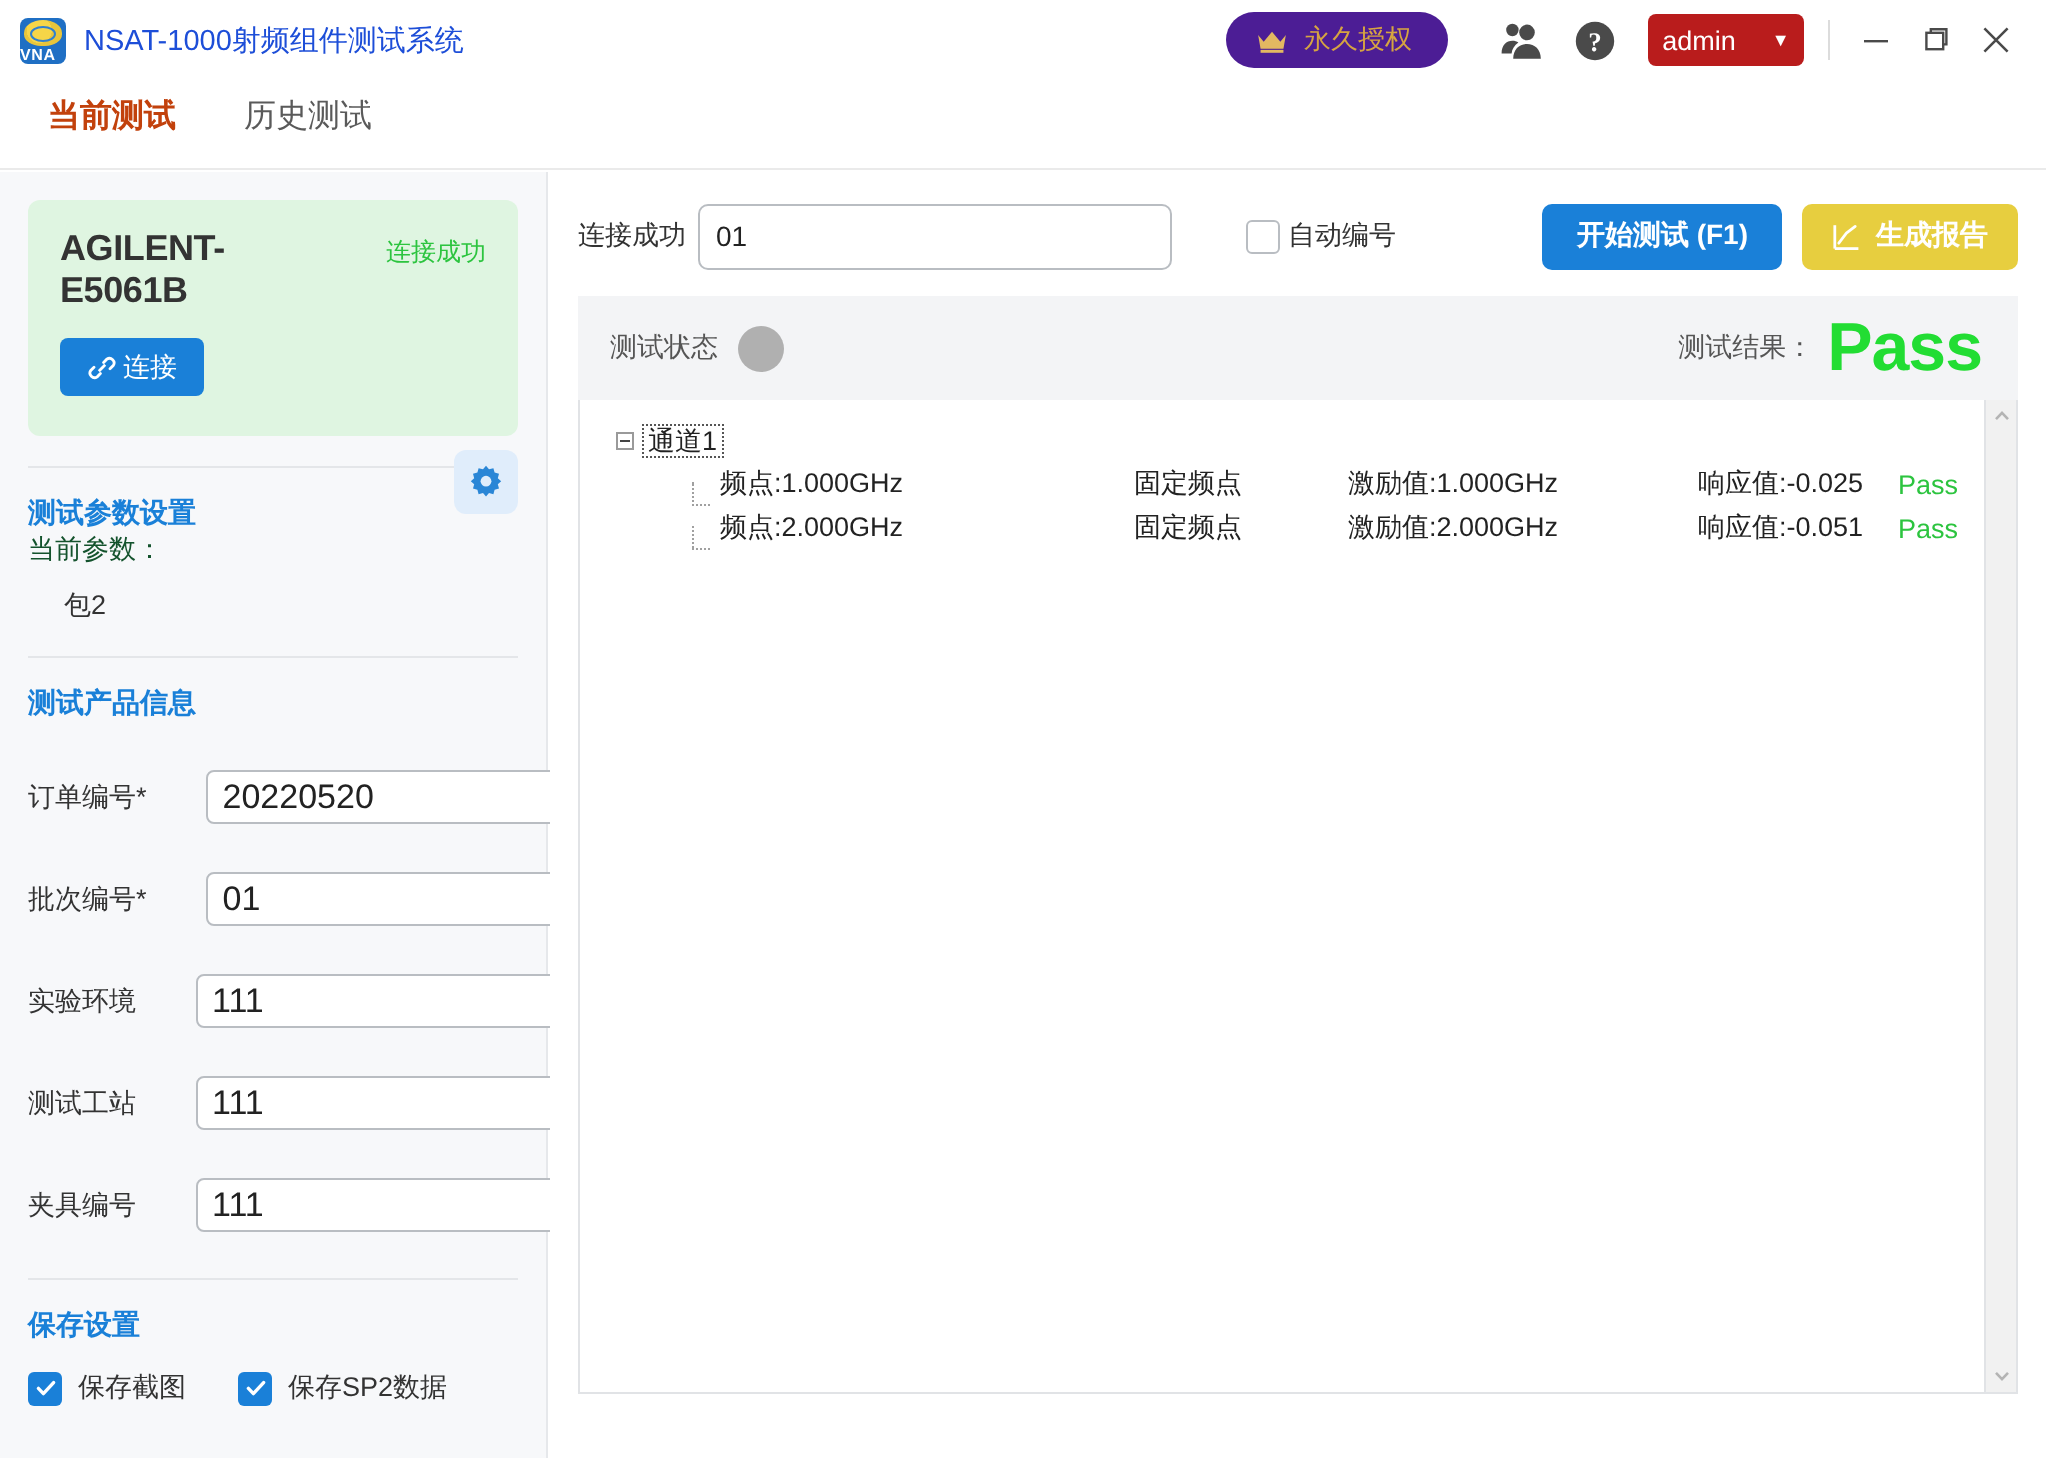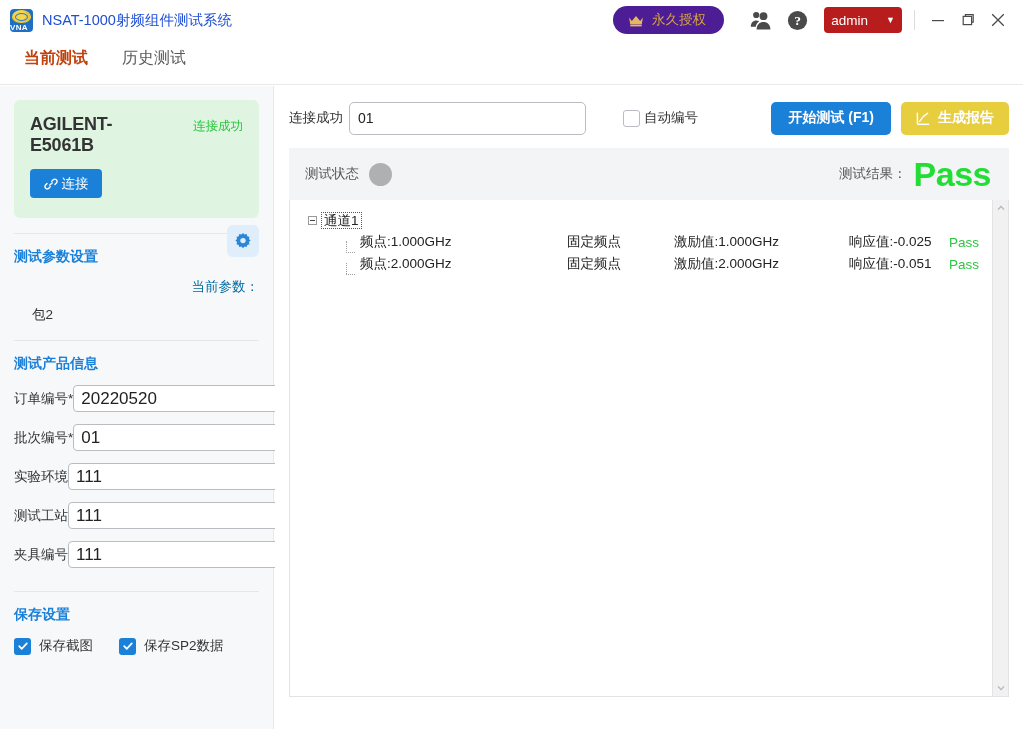"当前参数：" .param-label { color: #0369a1 -> #14532d; margin-top: 12px -> none; text-align: right -> none }
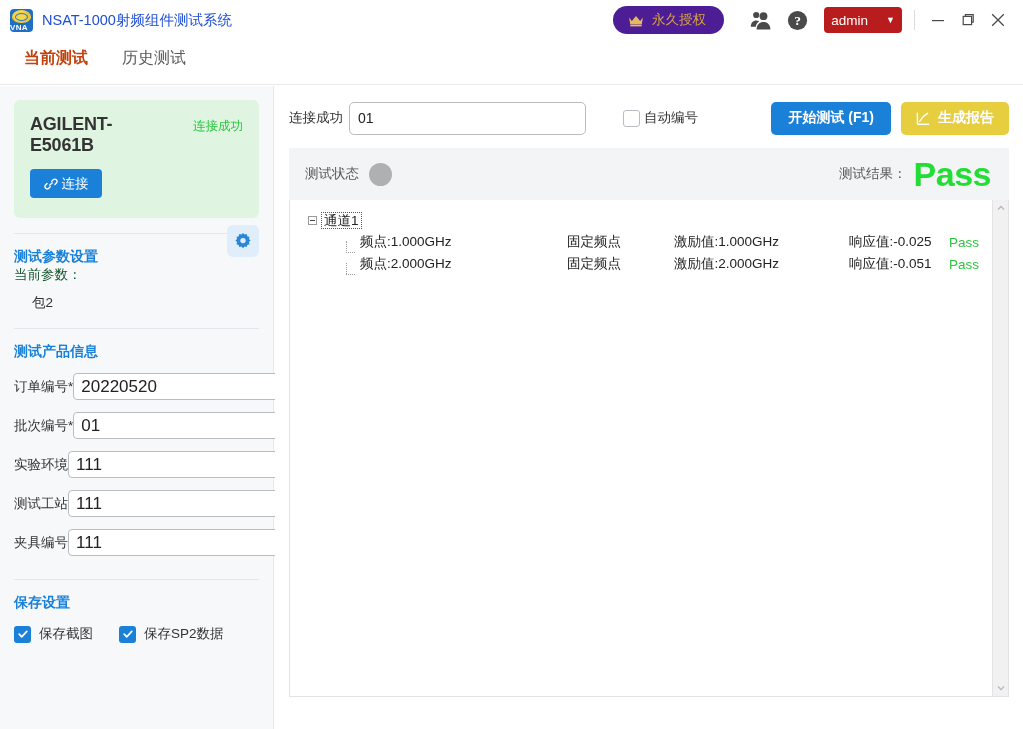"订单编号*" .field-row { gap: none -> 30px; margin-top: 12px -> 24px }
